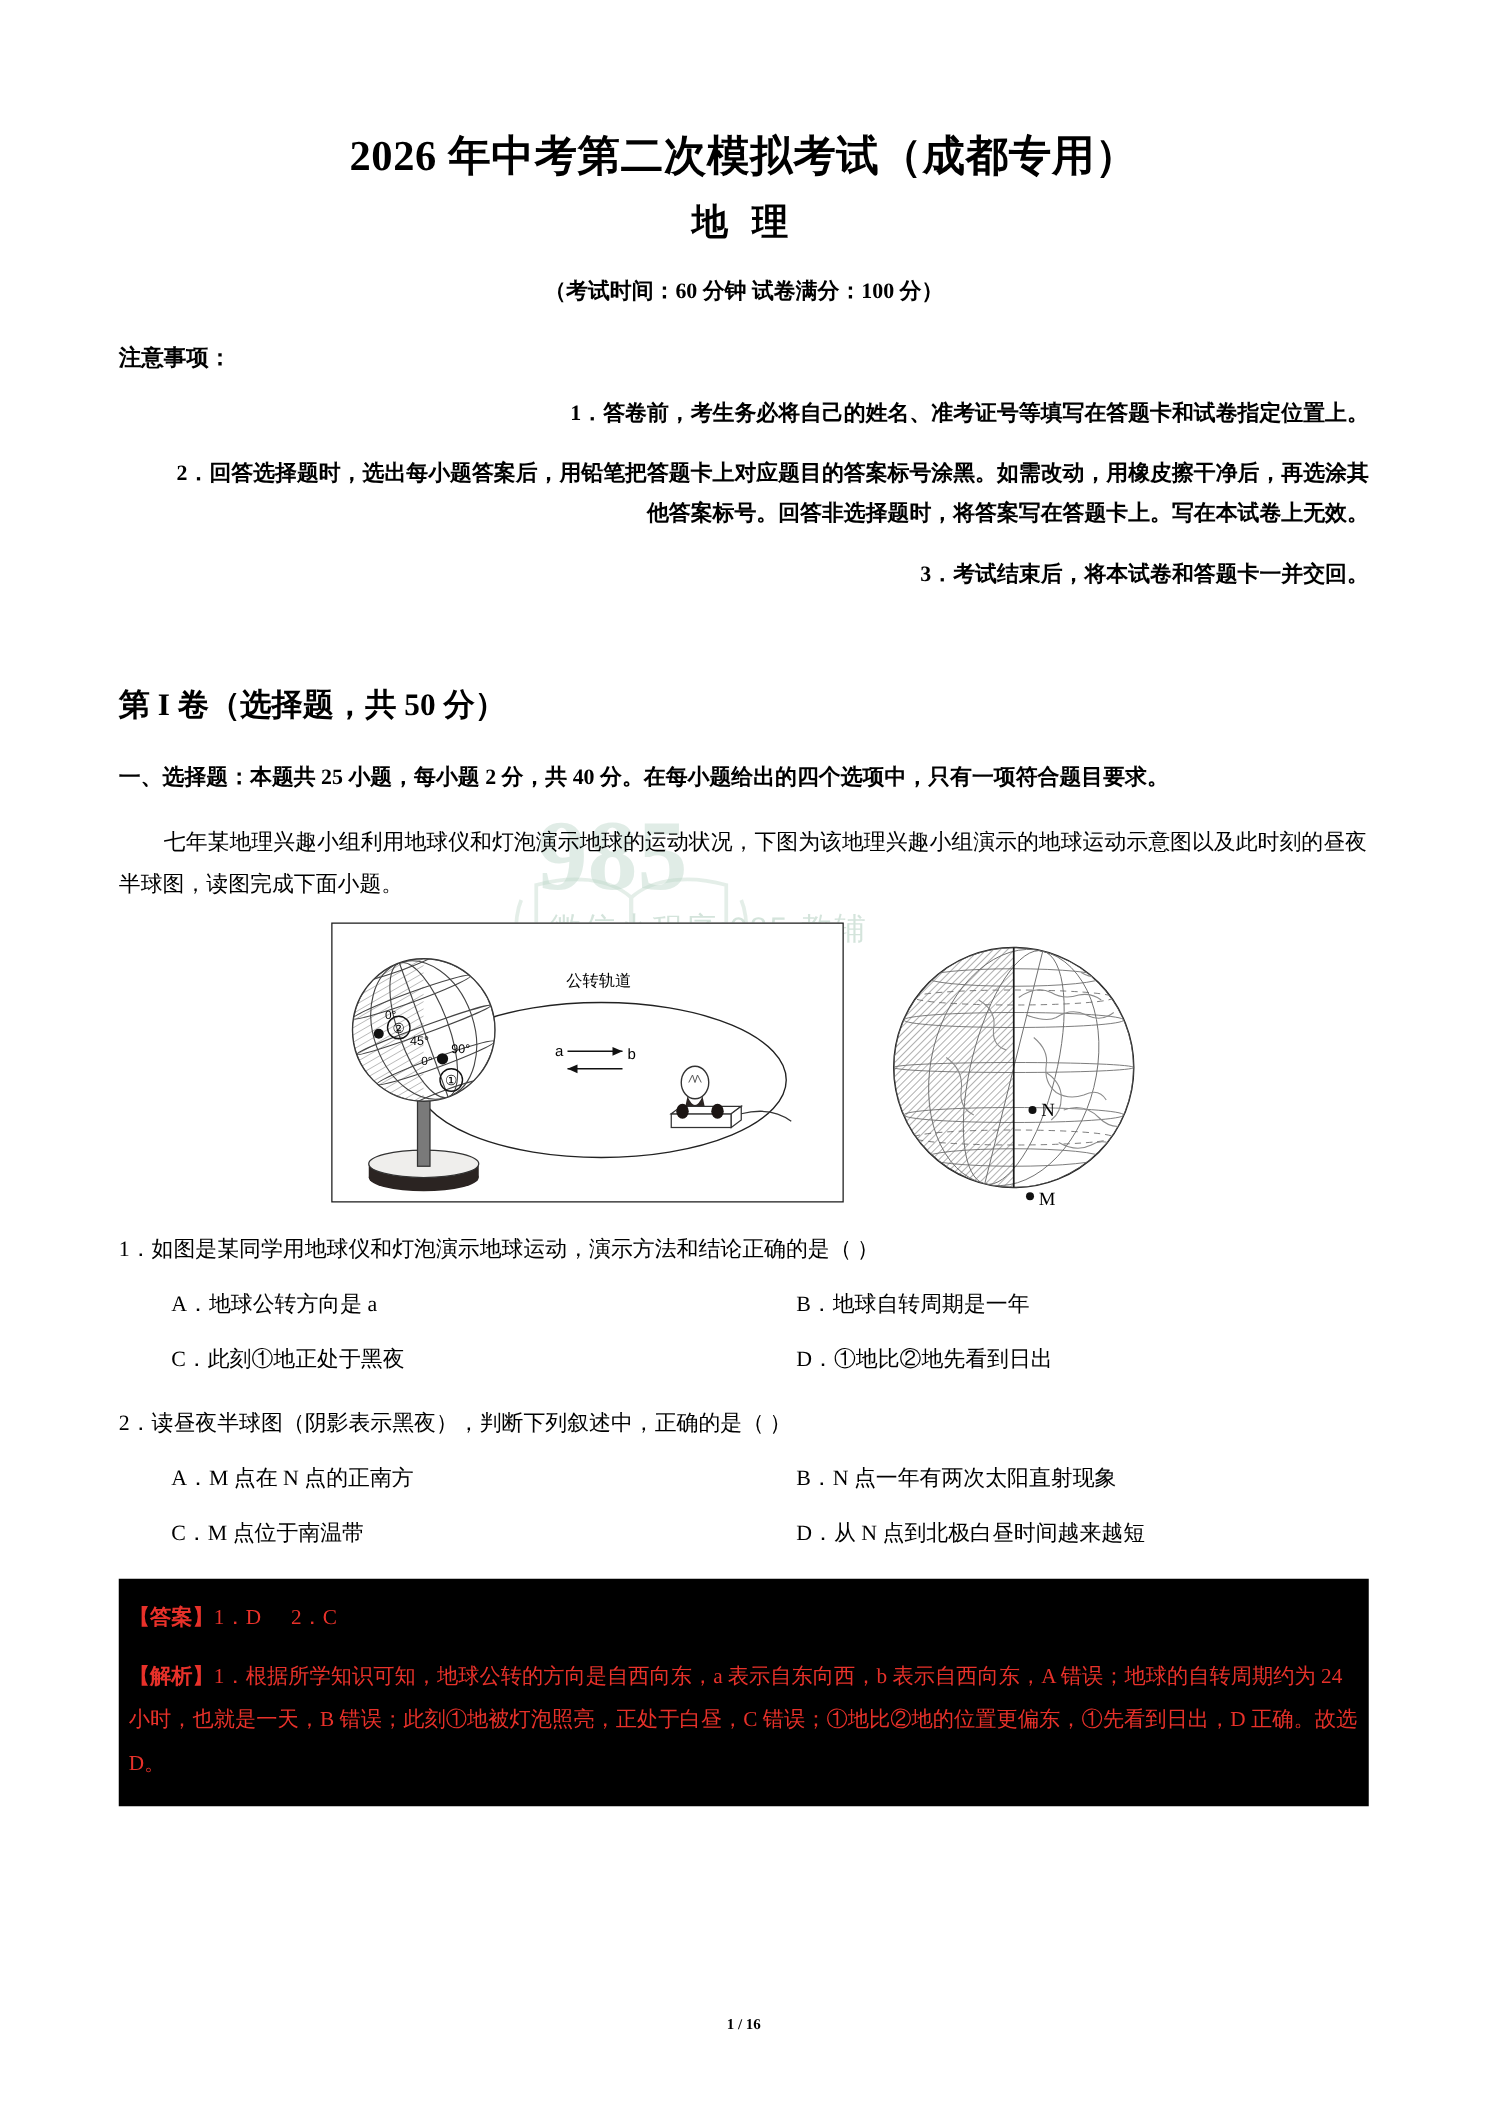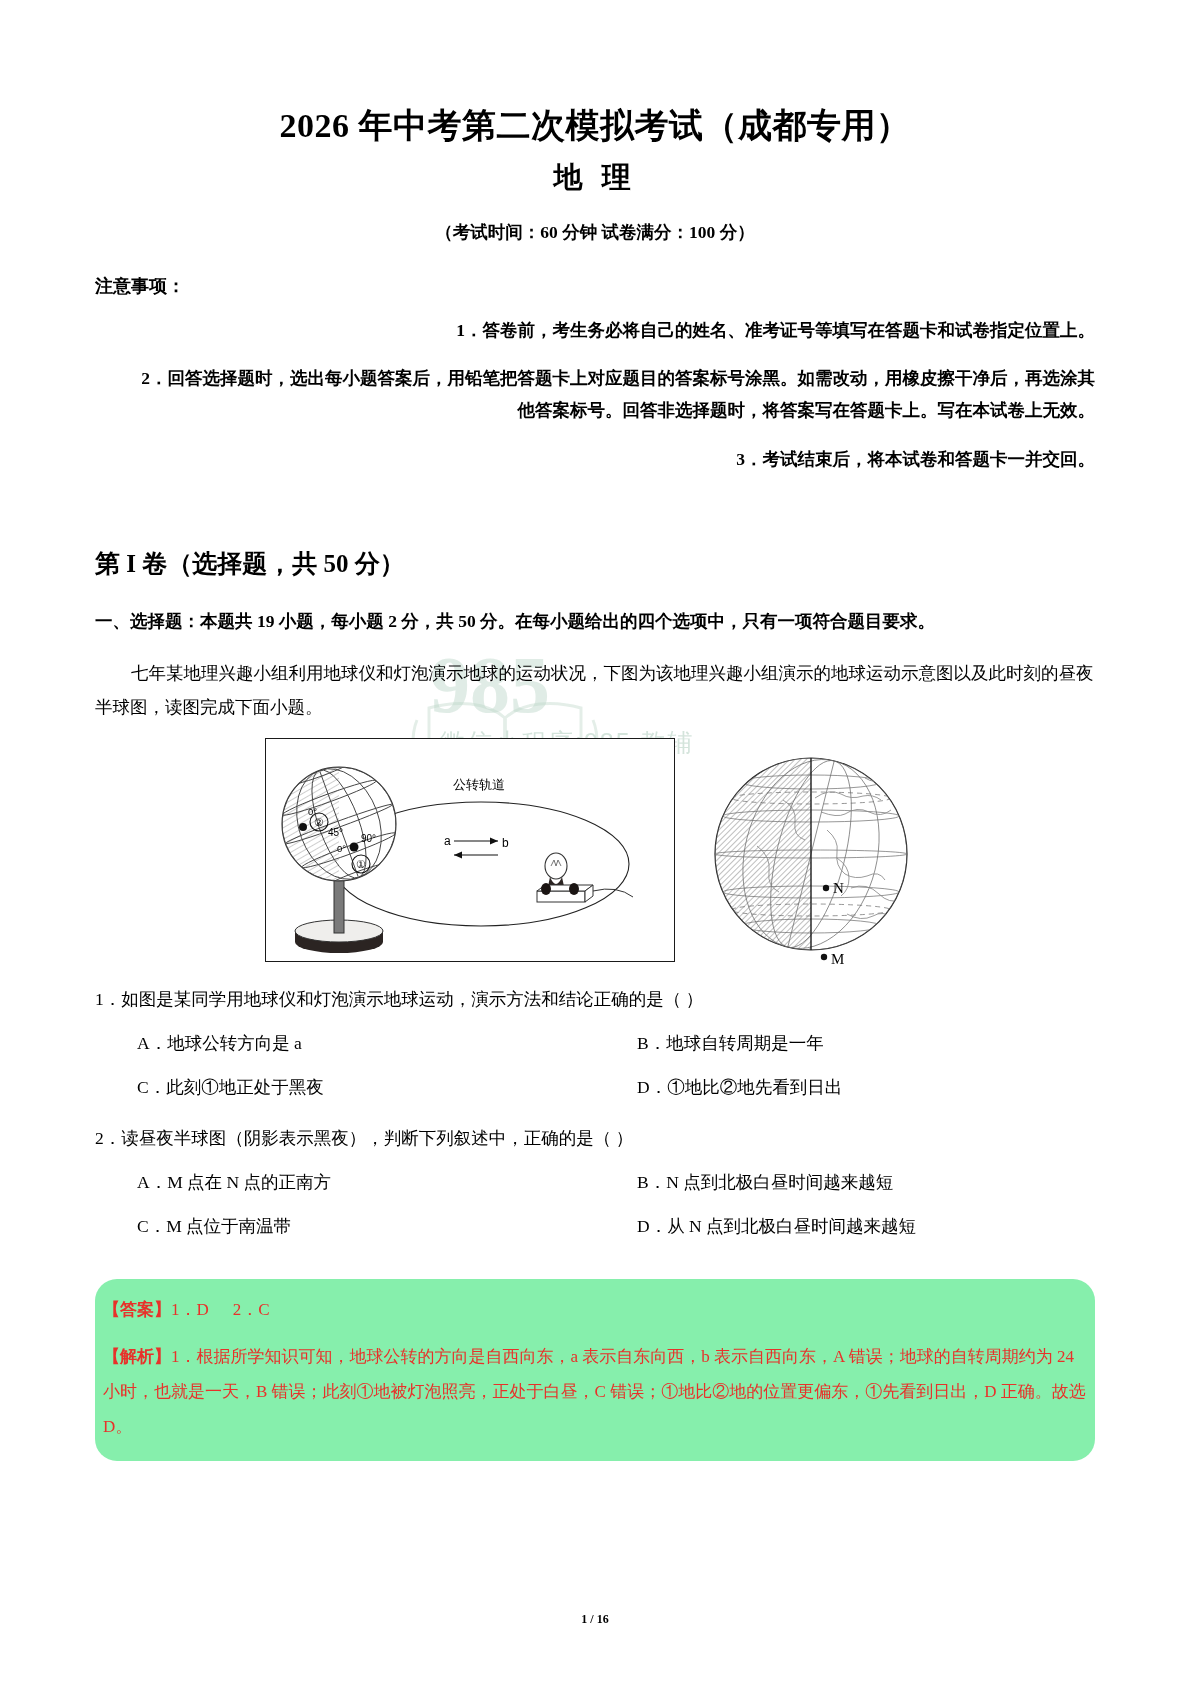"一、选择题：本题共 19 小题，每小题 2 分，共" p.section-intro { text: 19 小题，每小题 2 分，共 50 -> 25 小题，每小题 2 分，共 40 }
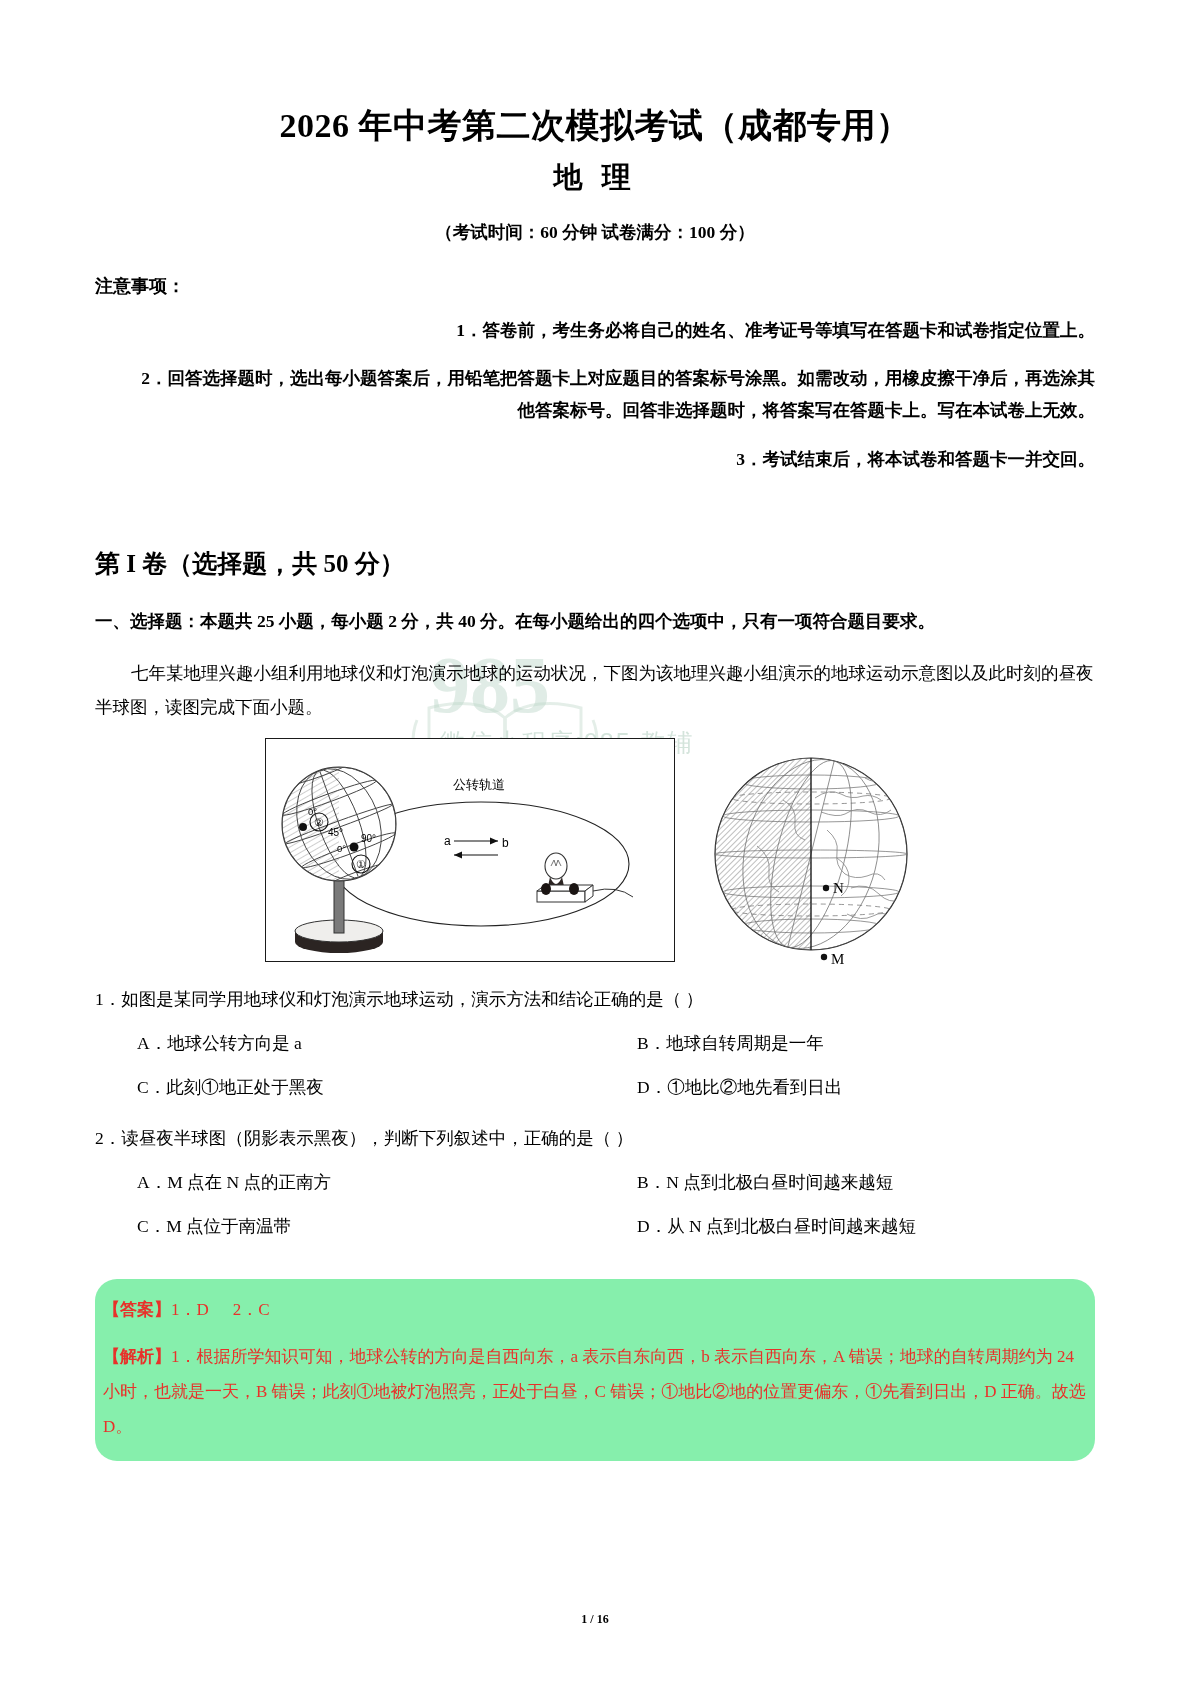"B．N 点到北极白昼时间越来越短" div.opt { text: 到北极白昼时间越来越短 -> 一年有两次太阳直射现象 }
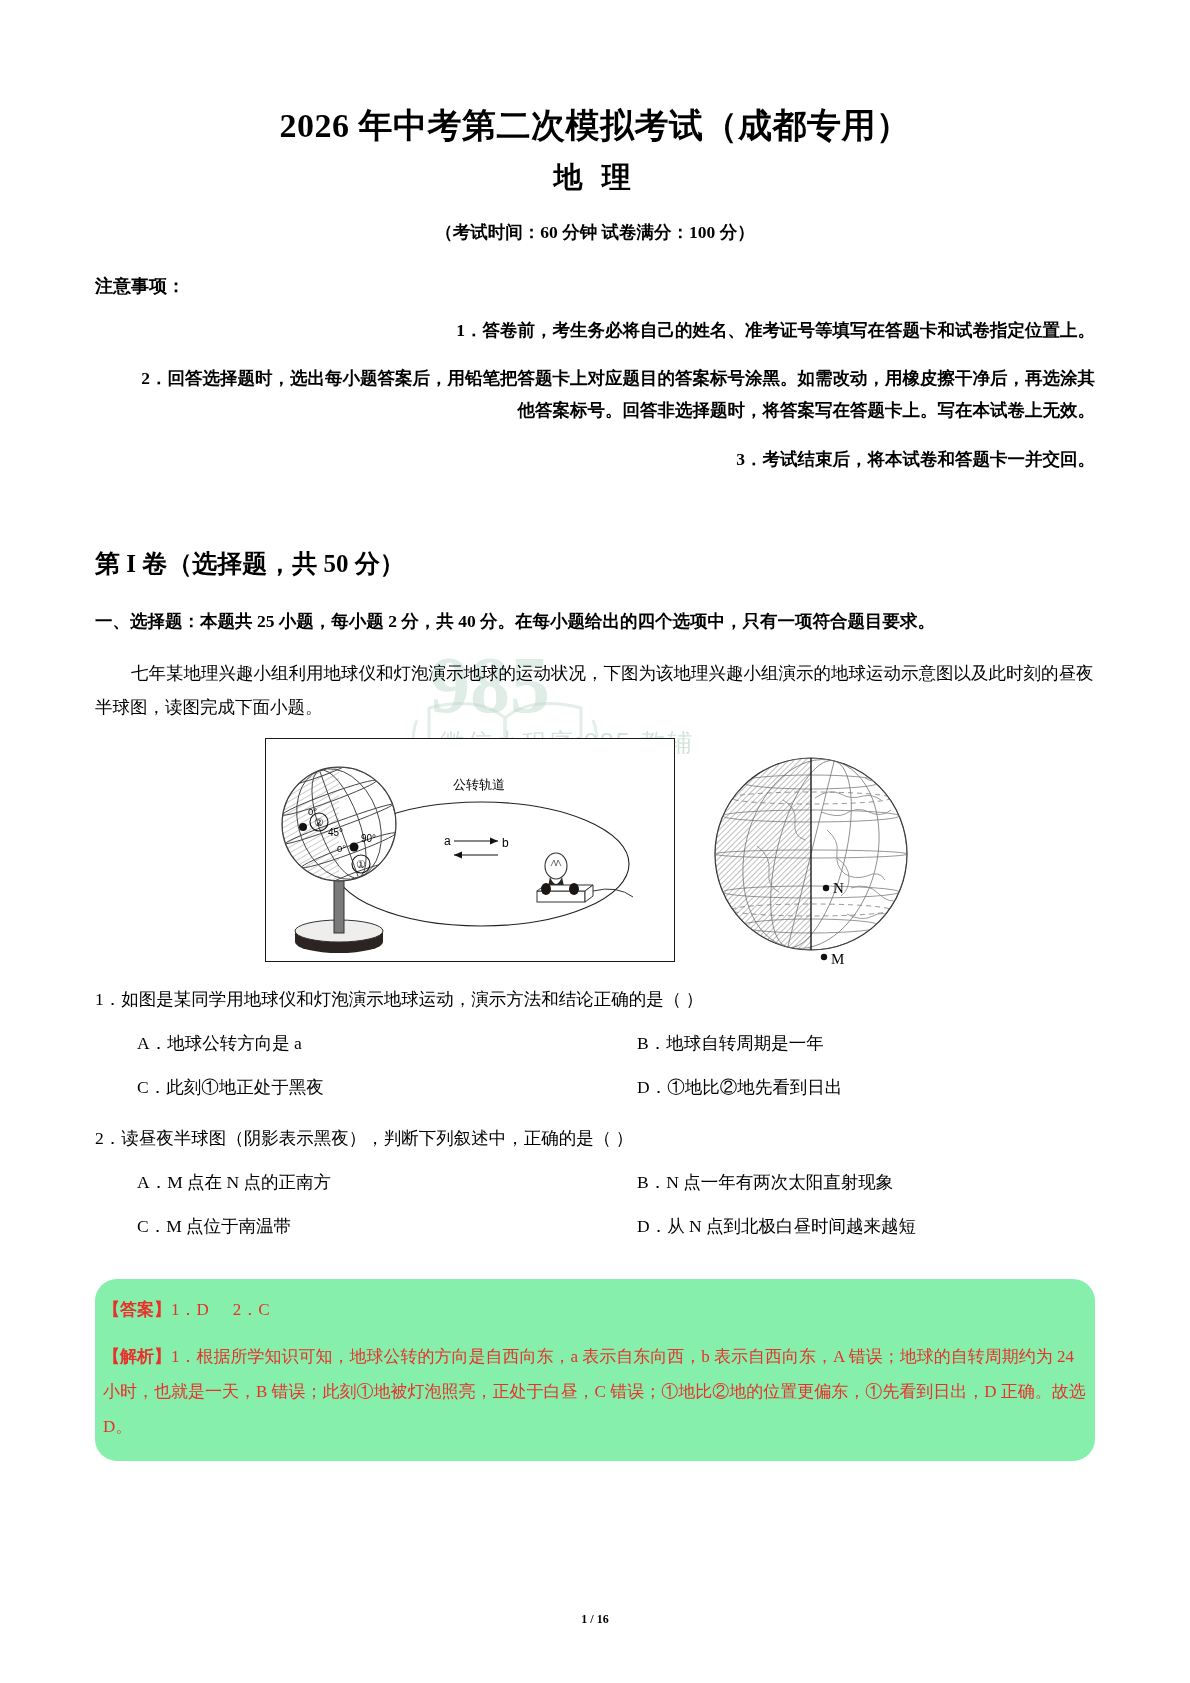"【答案】1．D 2．C" .ans-block { background: #86efac -> #000000; border-radius: 22px -> none; margin: 36px 0 0 0 -> 20px 0 0 0 }
